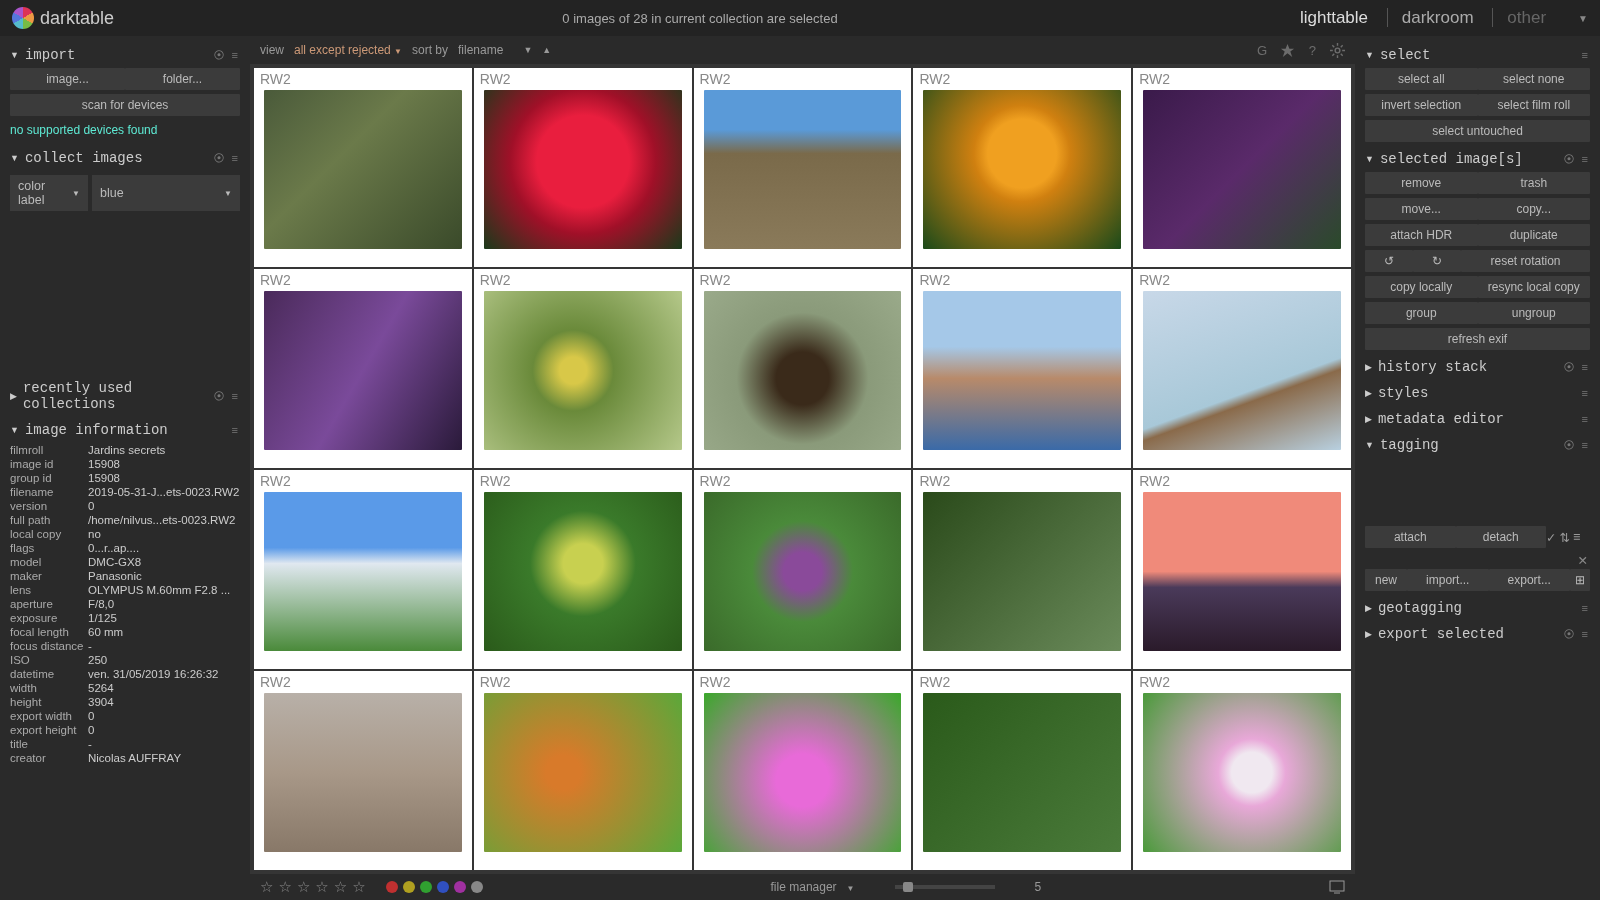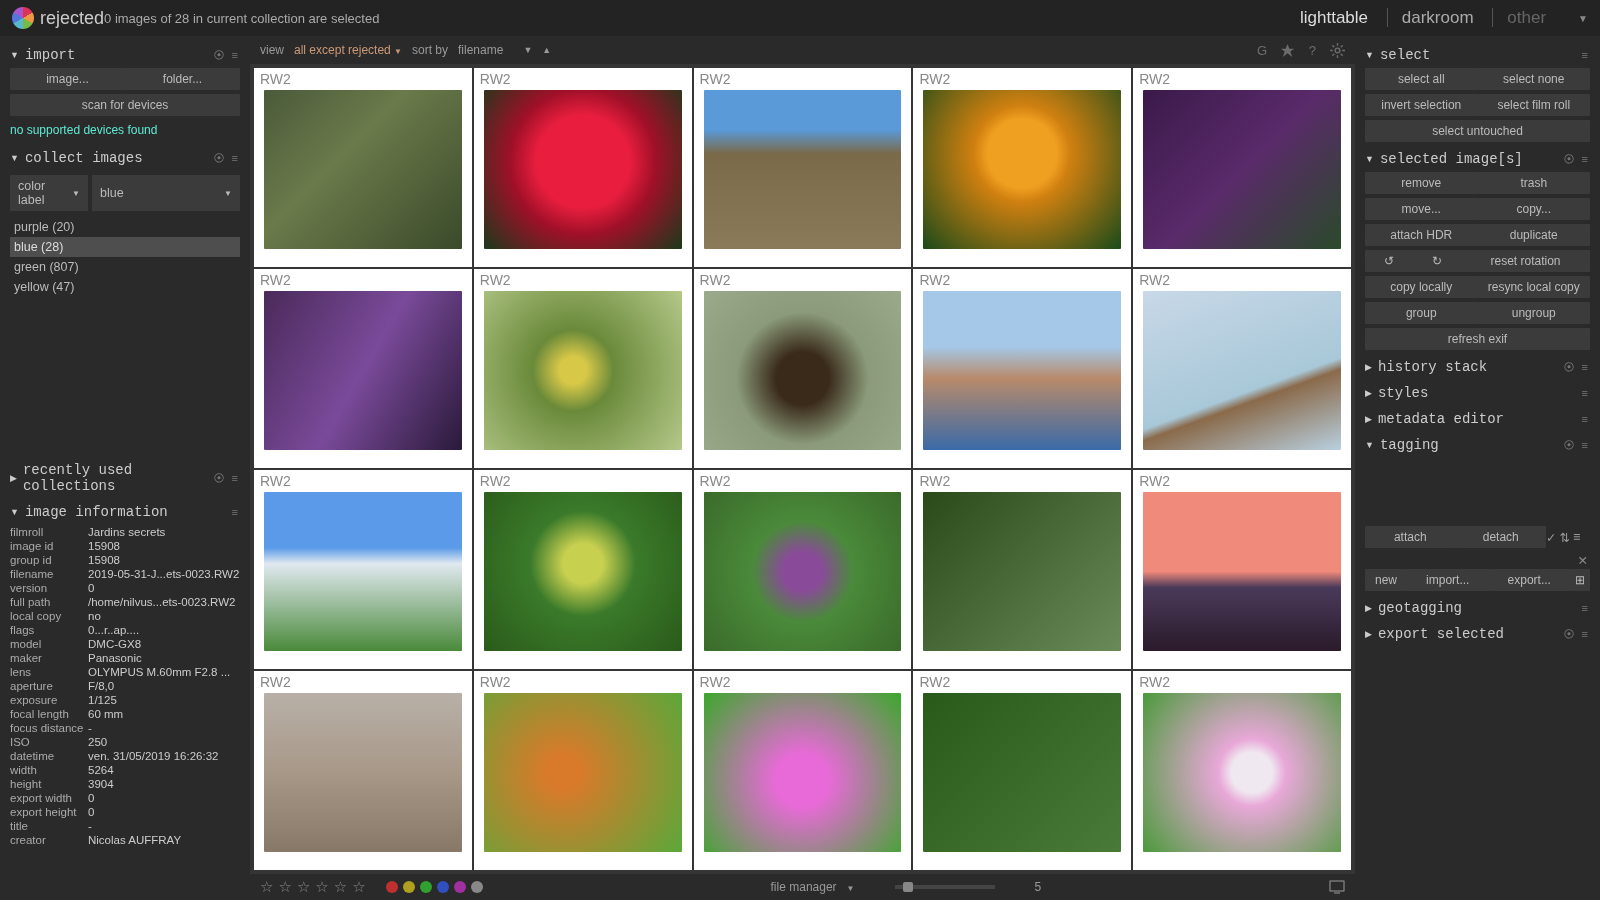"rejected" div.app-title { text: rejected -> darktable }
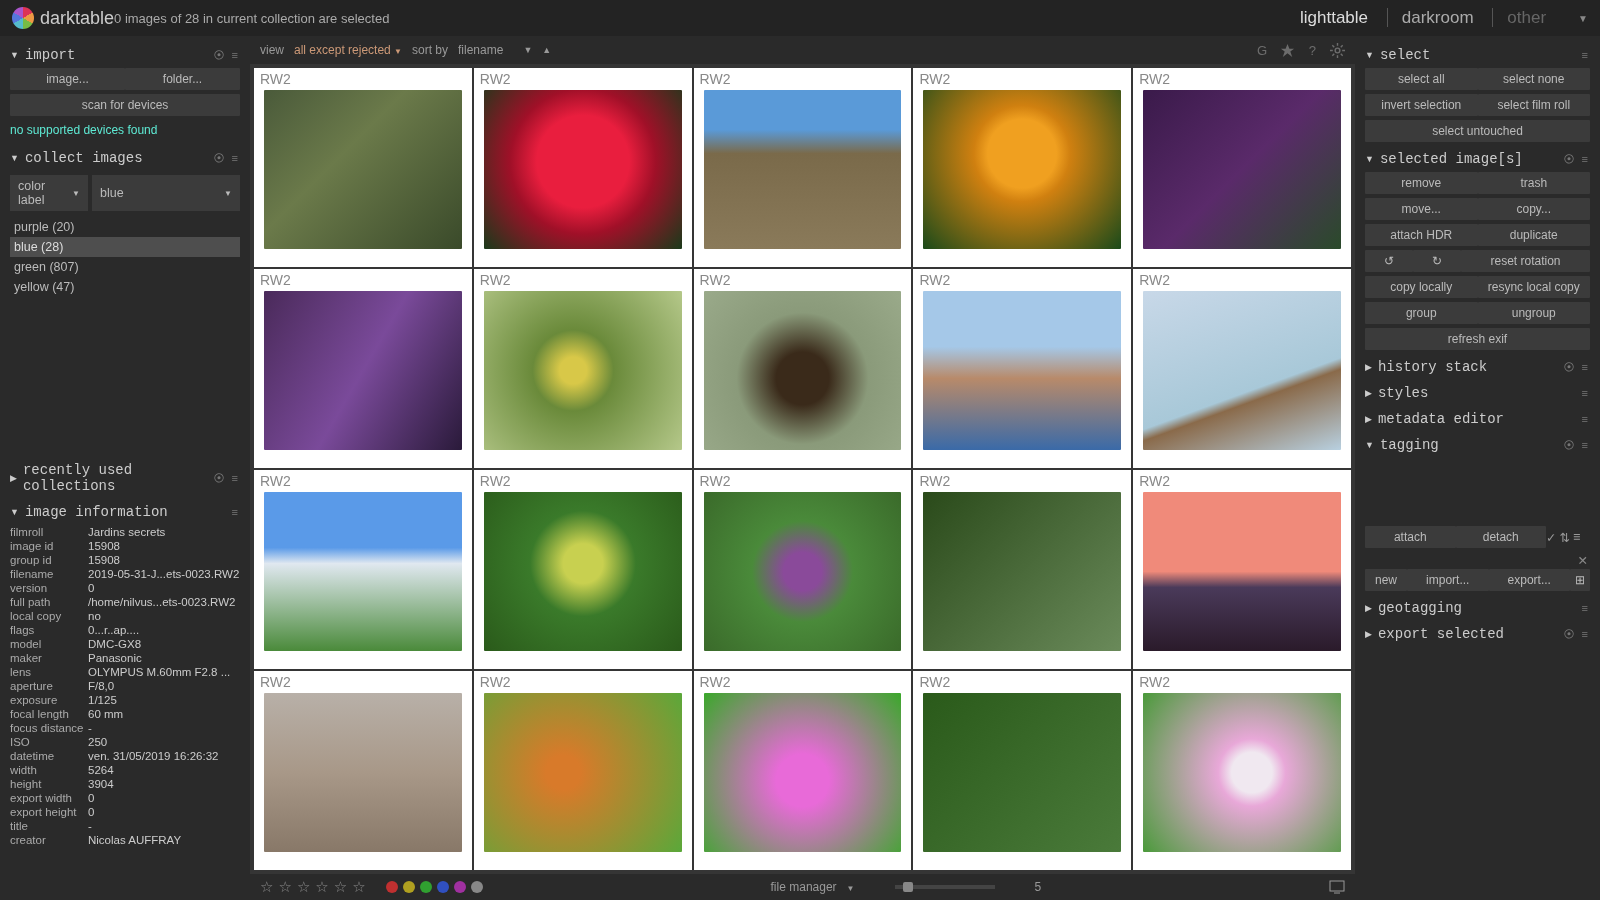"0 images of 28 in" .status { text-align: none -> center }
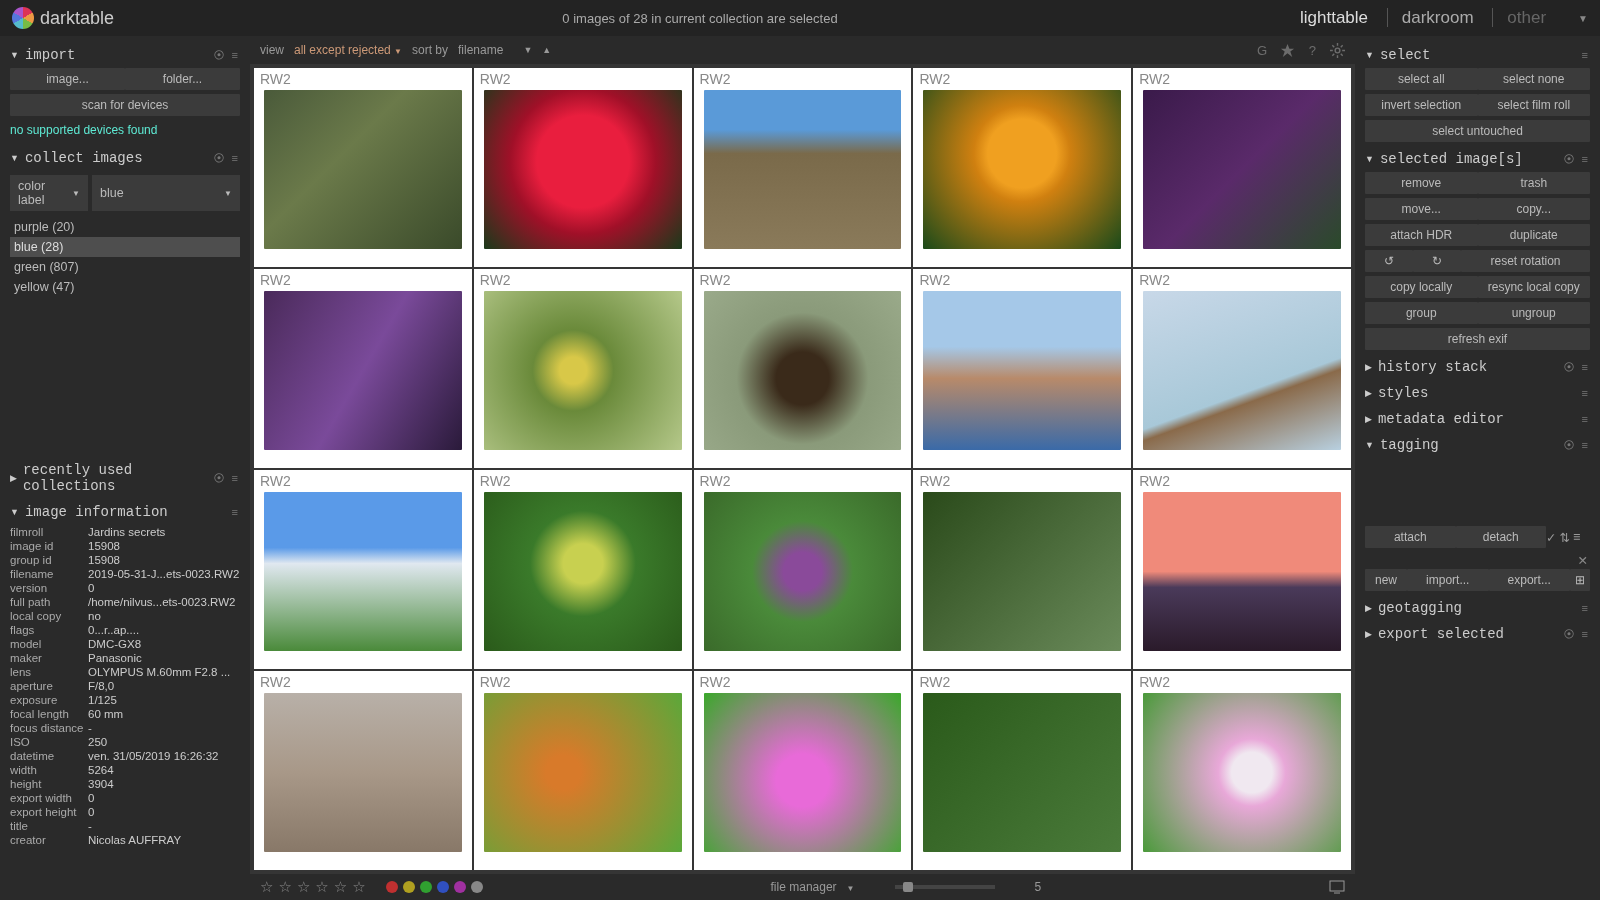"purple (20)" div { html: <div> <div>purple (20)</div> <div>blue (28)</div> <div>green (807)</div> <div>yellow (47)</div> </div> -> none }
